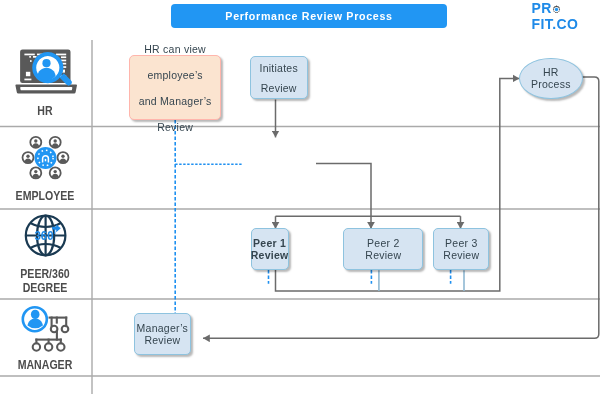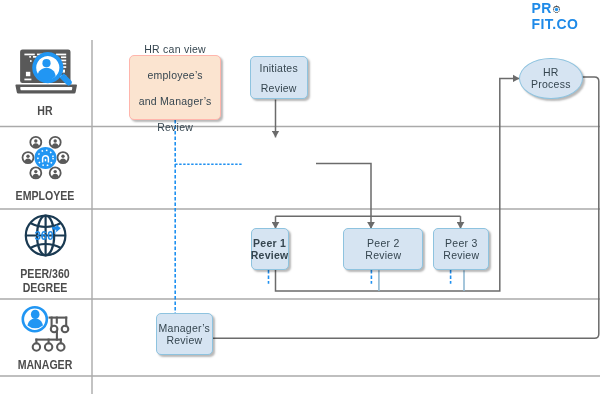"Performance Review Process" div.titlebar { html: none -> <div>Performance Review Process</div> }
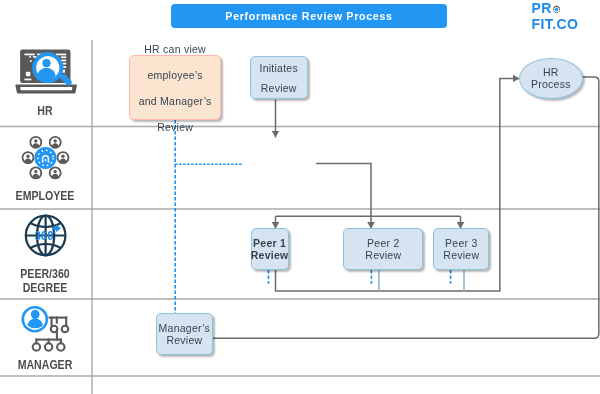"Manager’s" div.node { left: 156px -> 134px }
